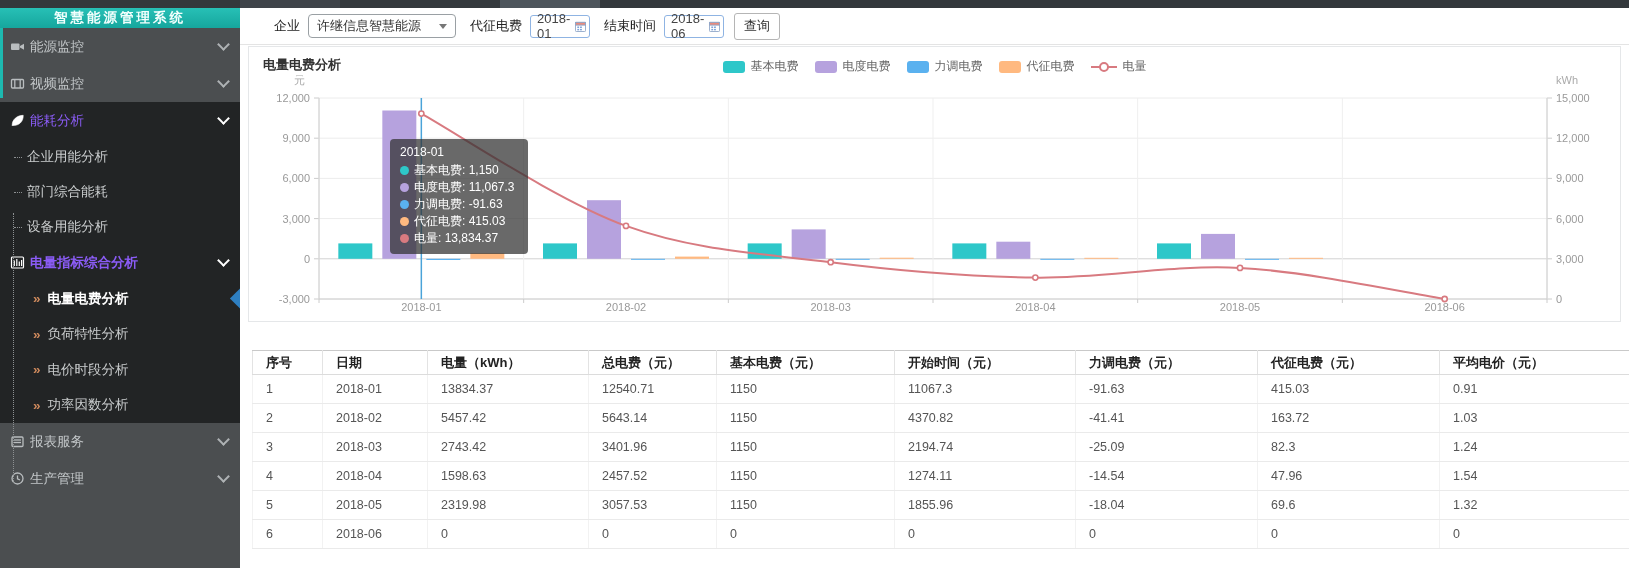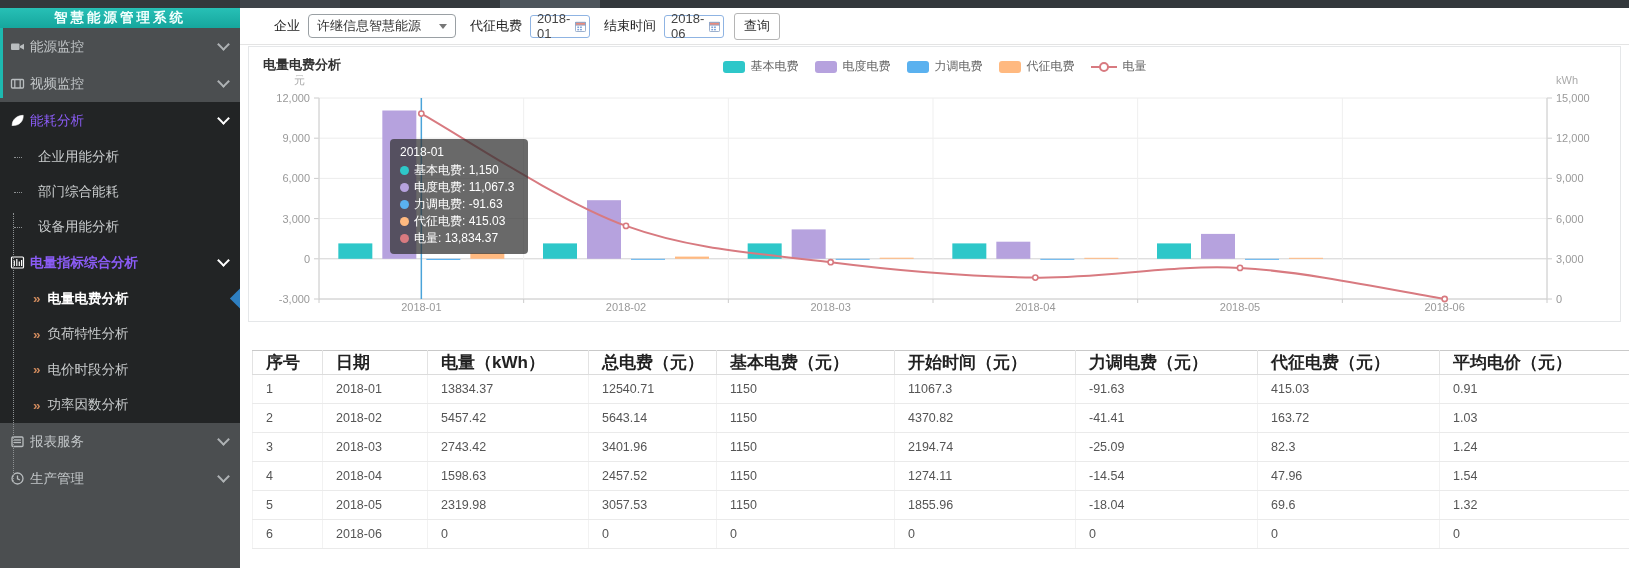"企业用能分析" .side-item.lvl1 { padding-left: 38px -> 27px }
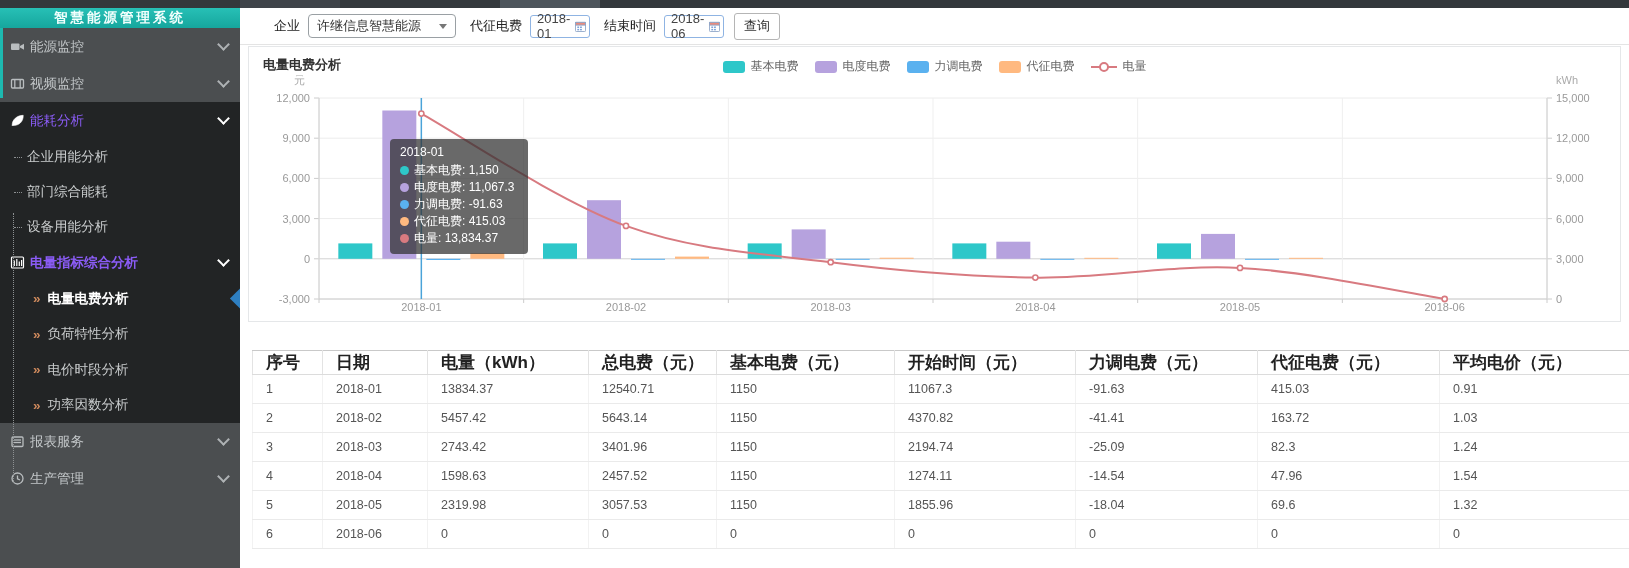"序号" thead th { font-size: 17px -> 13px }
